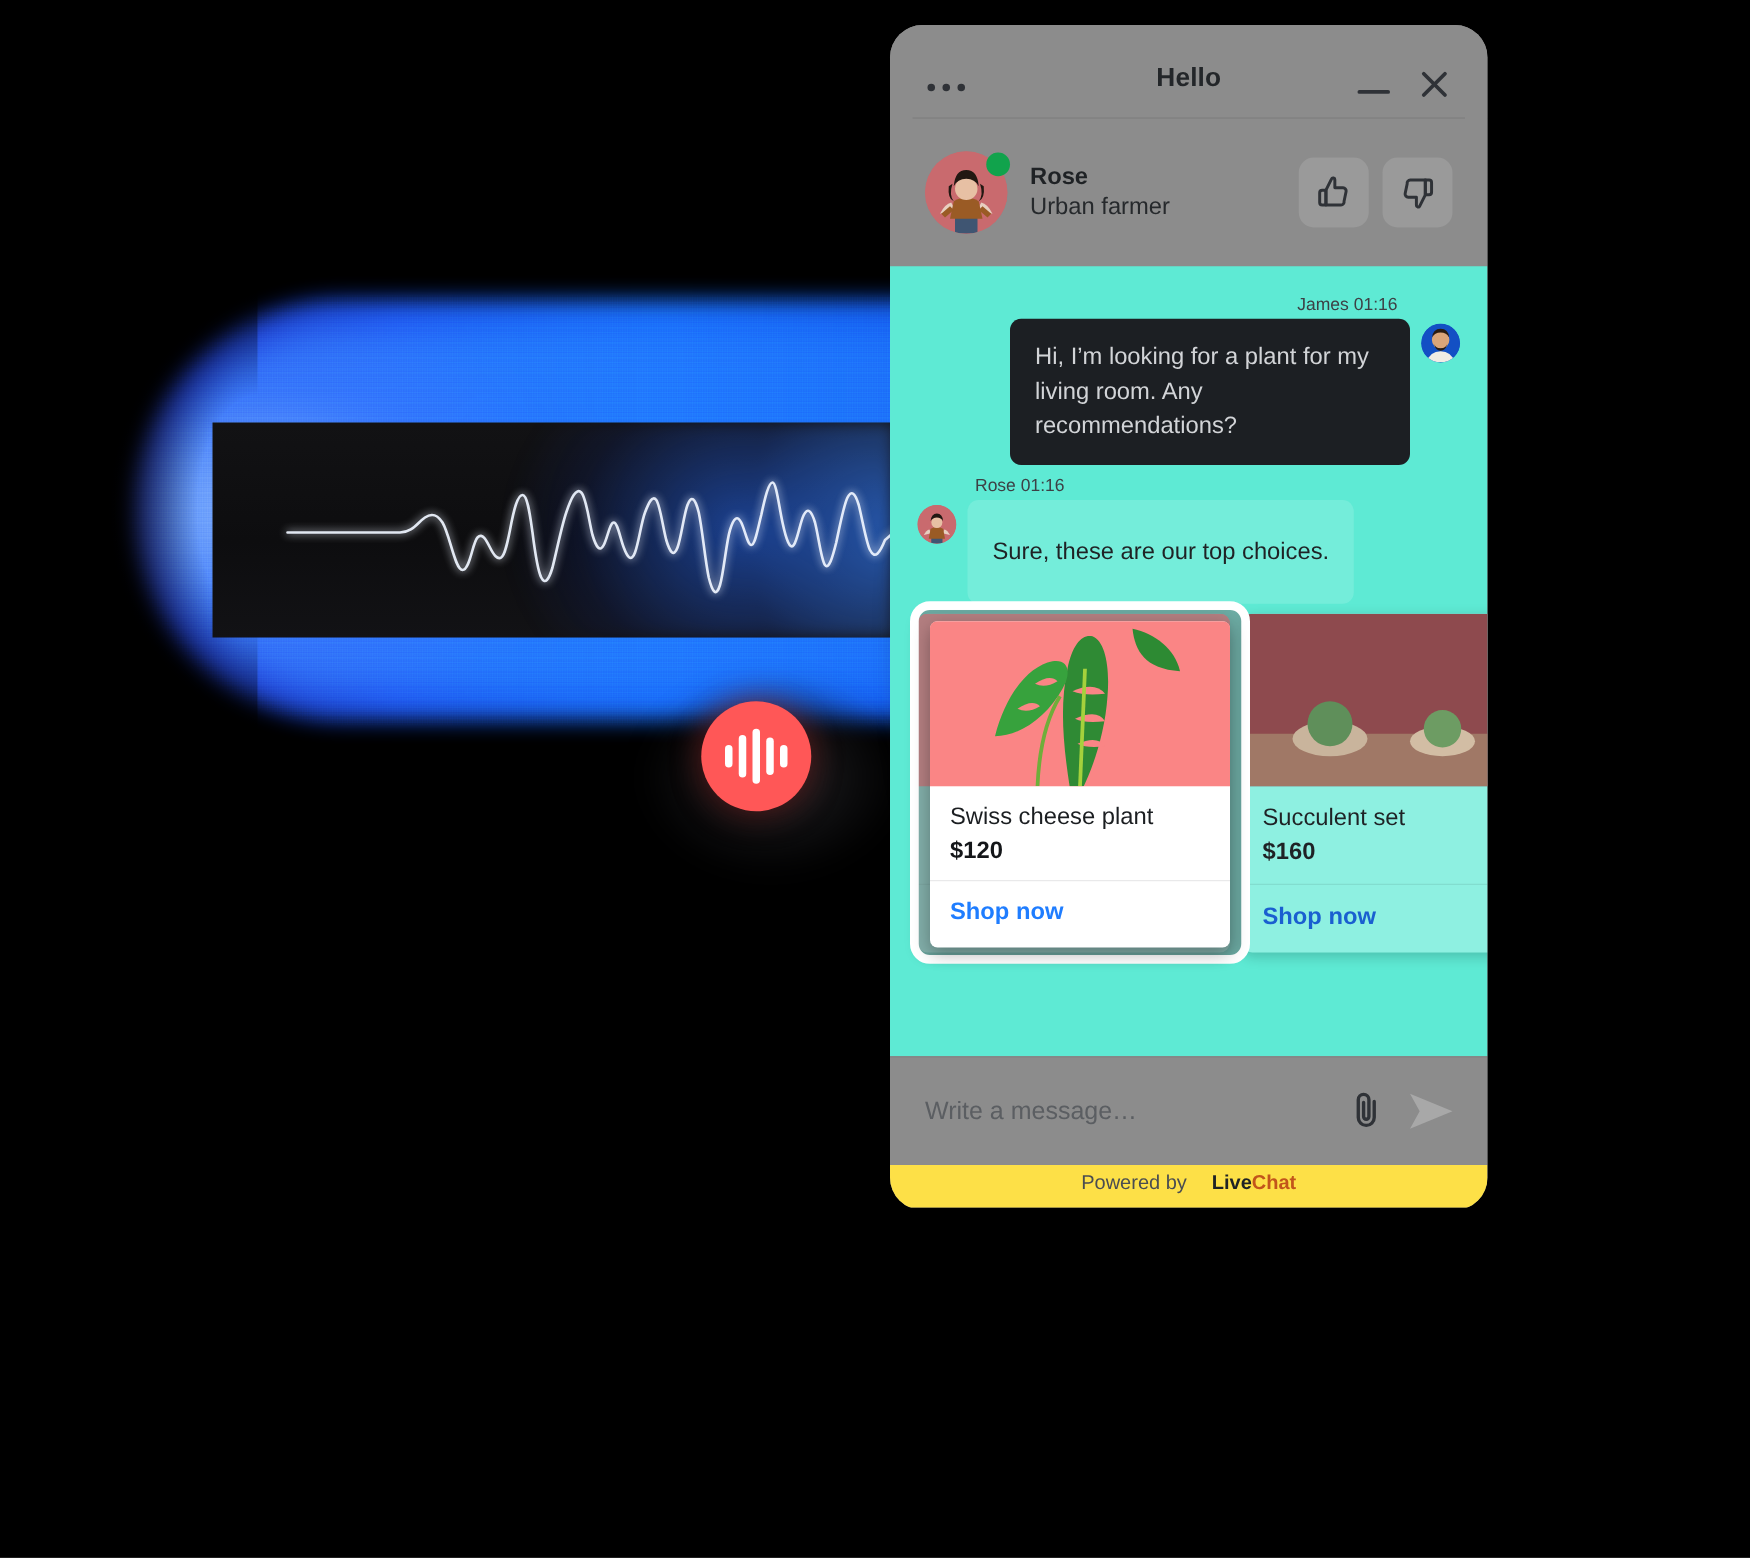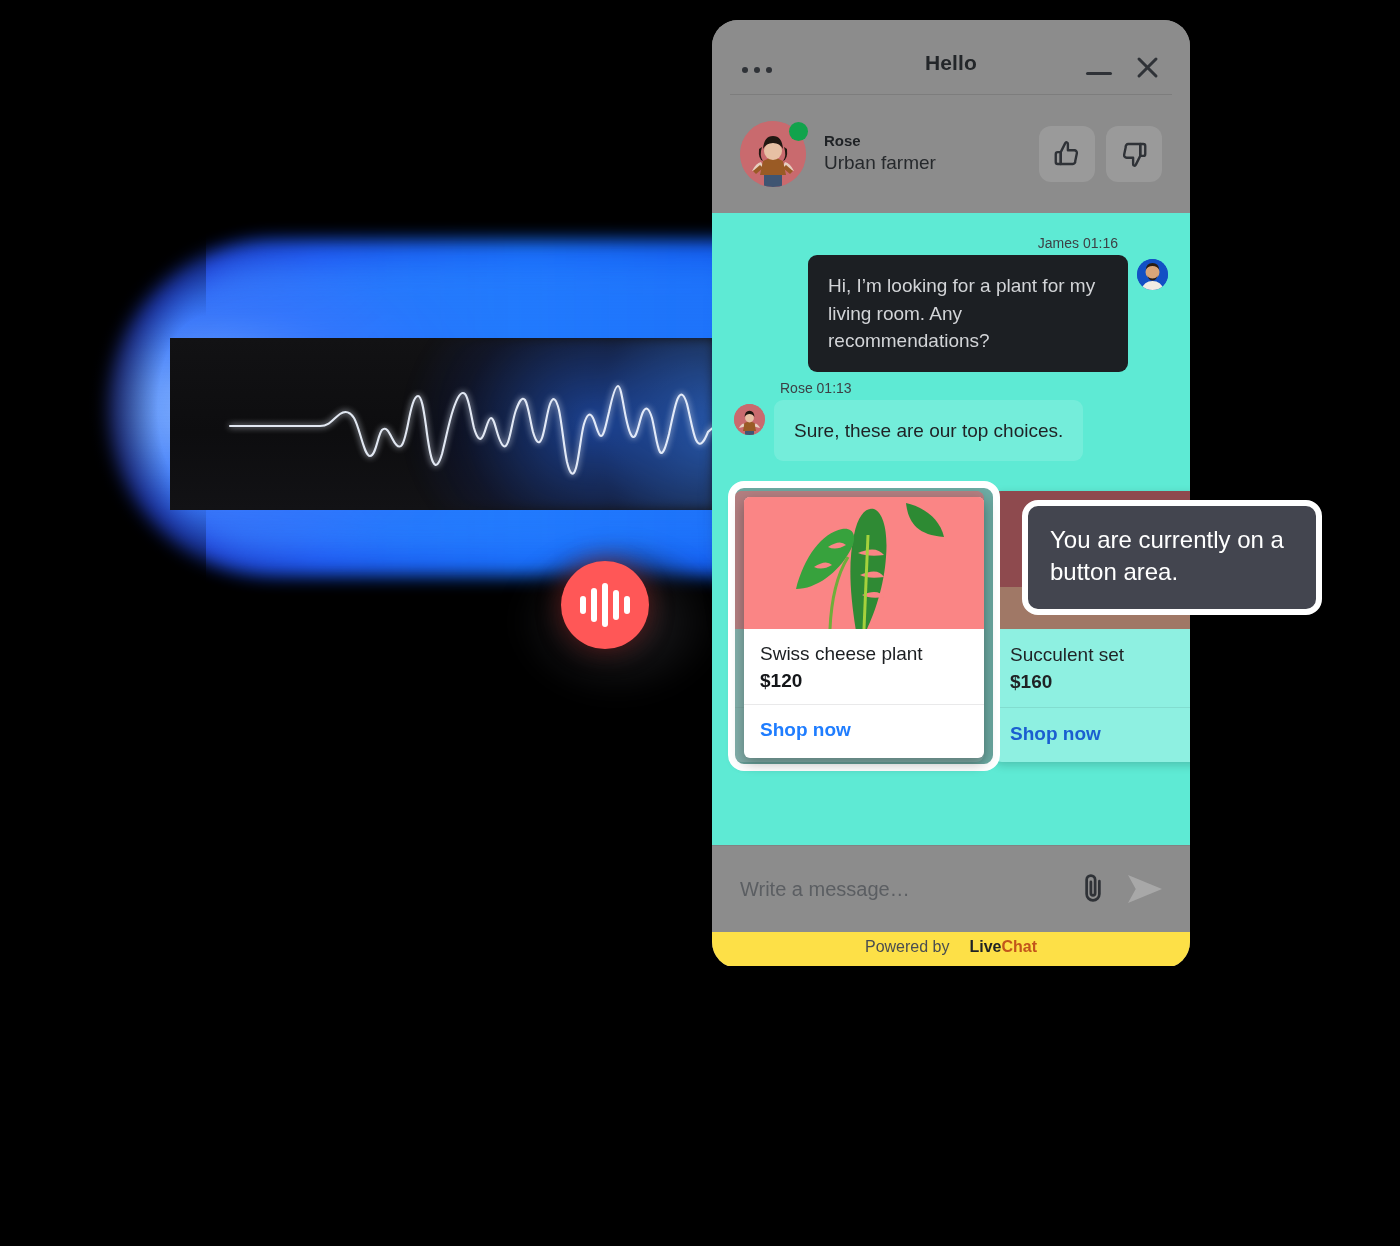"Rose" #agent-name { font-size: 15px -> 19px }
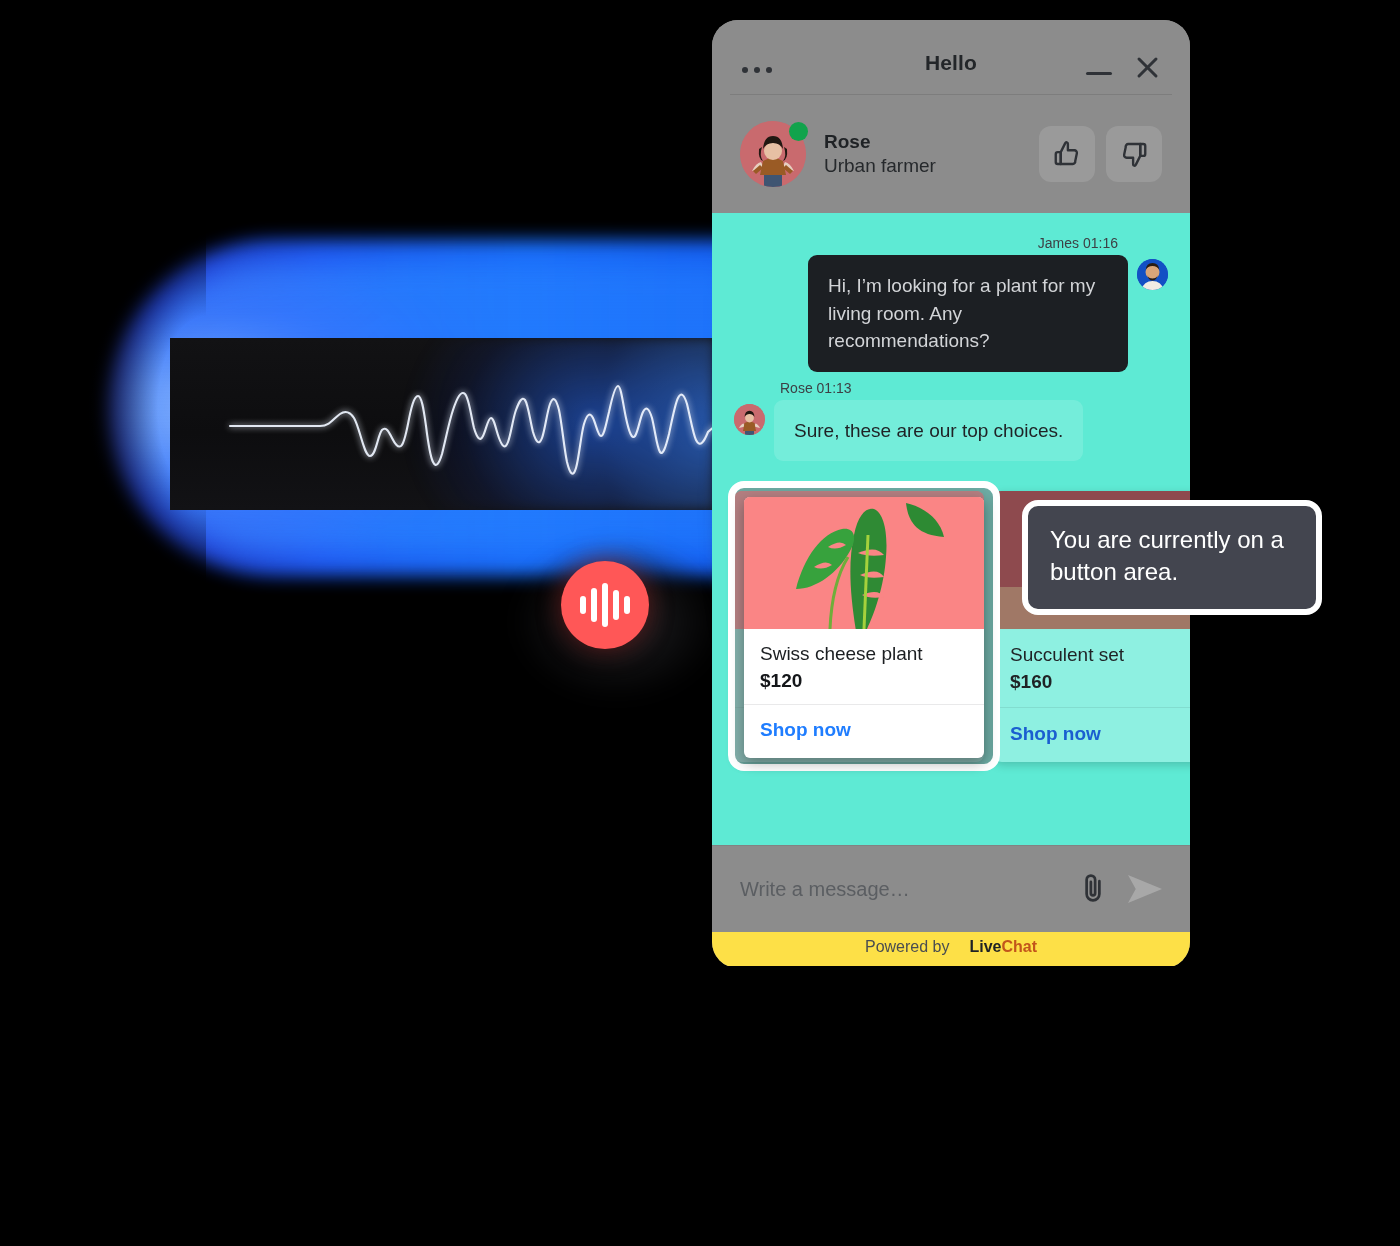"Rose 01:13" div.msg-meta { text: 01:13 -> 01:16 }
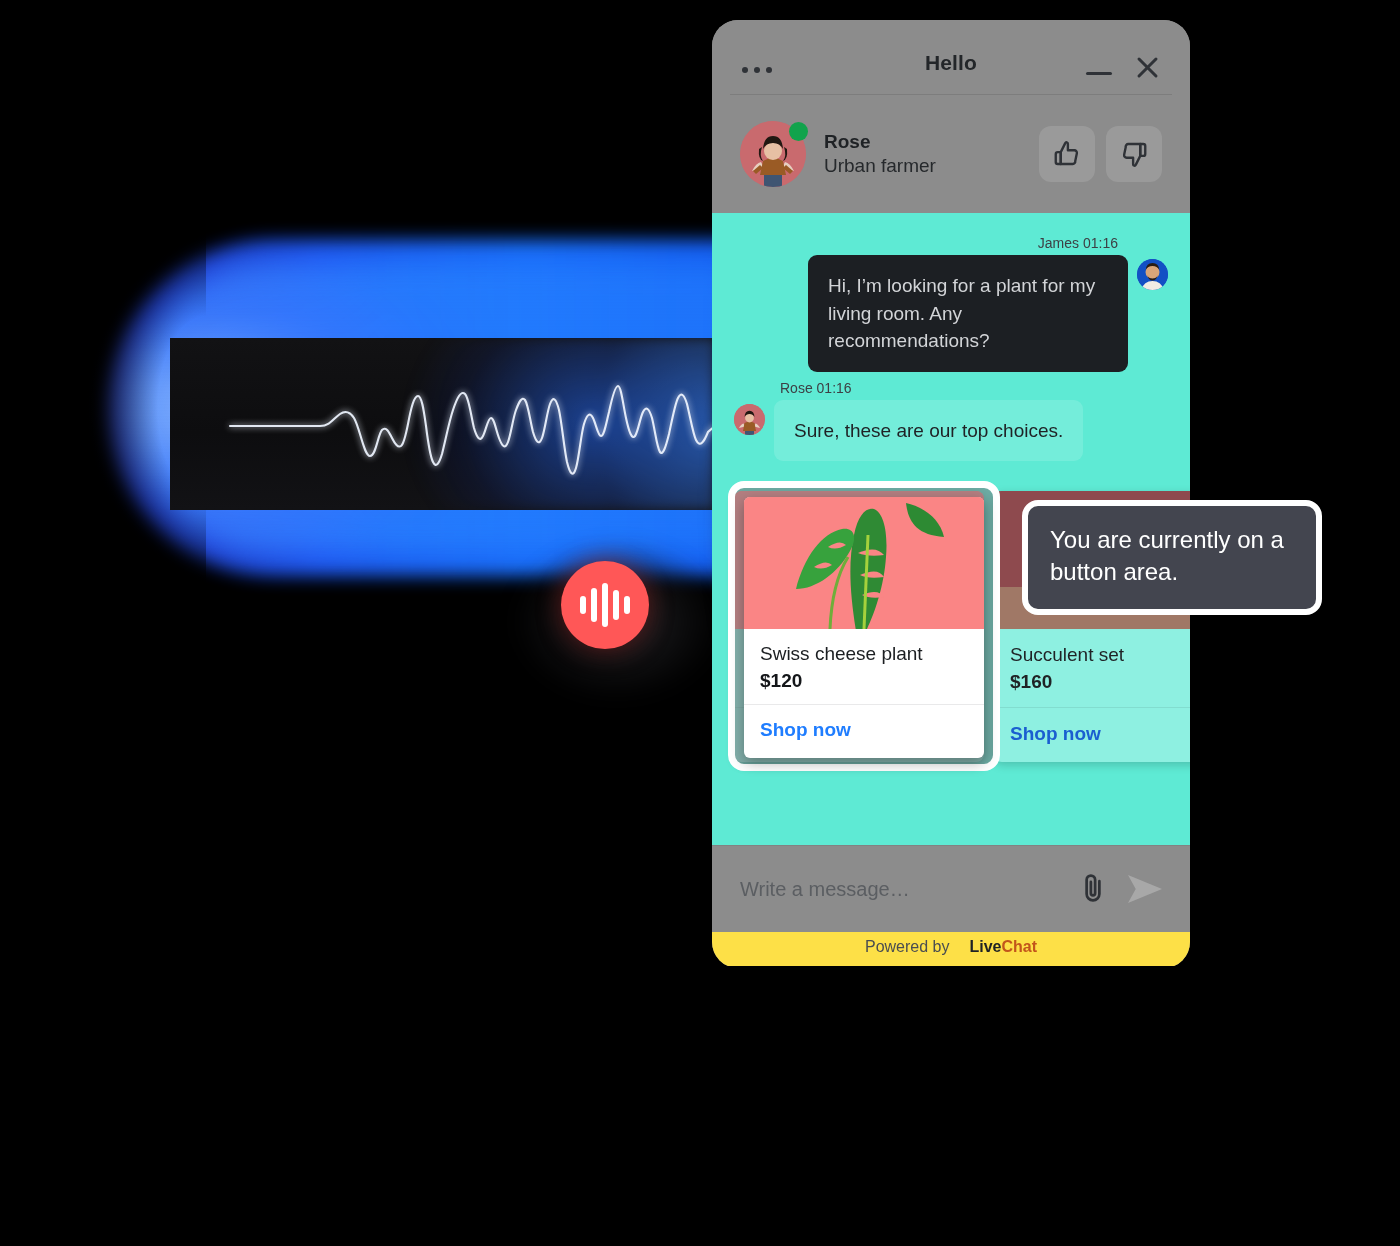"Sure, these are our top" .bubble-in { padding: 17px 20px -> 28px 20px }
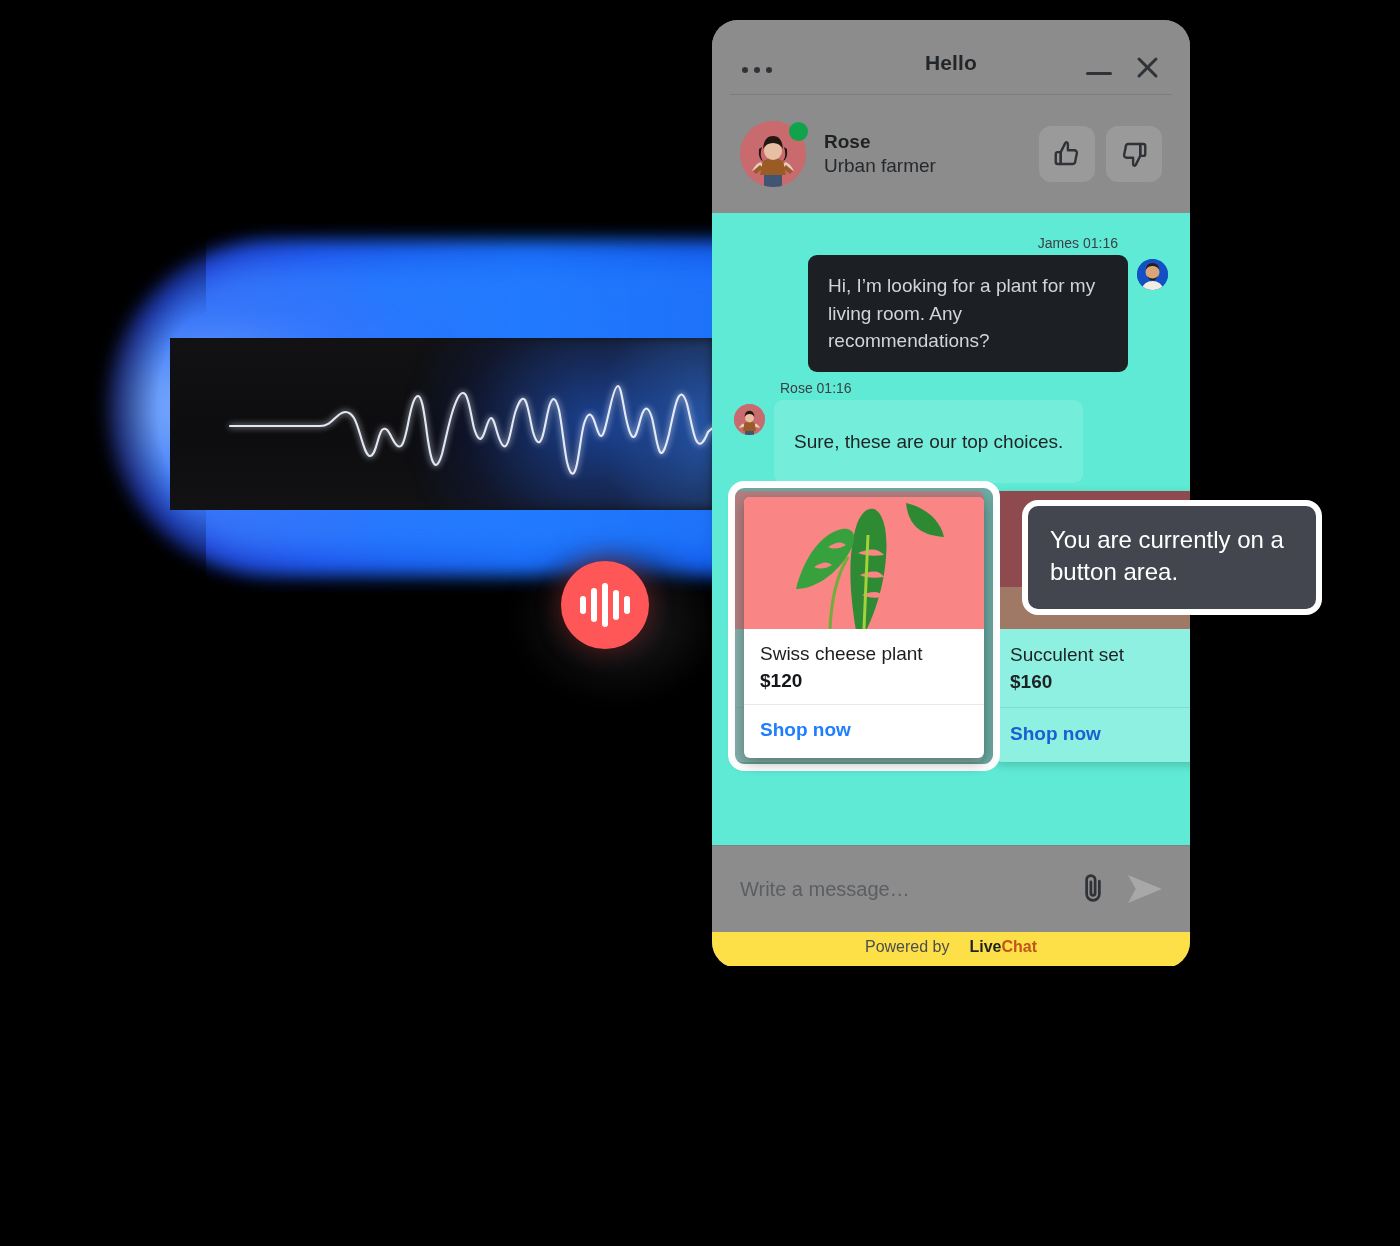"You are currently on a" div { html: <div>You are currently on a button area.</div> -> none }
